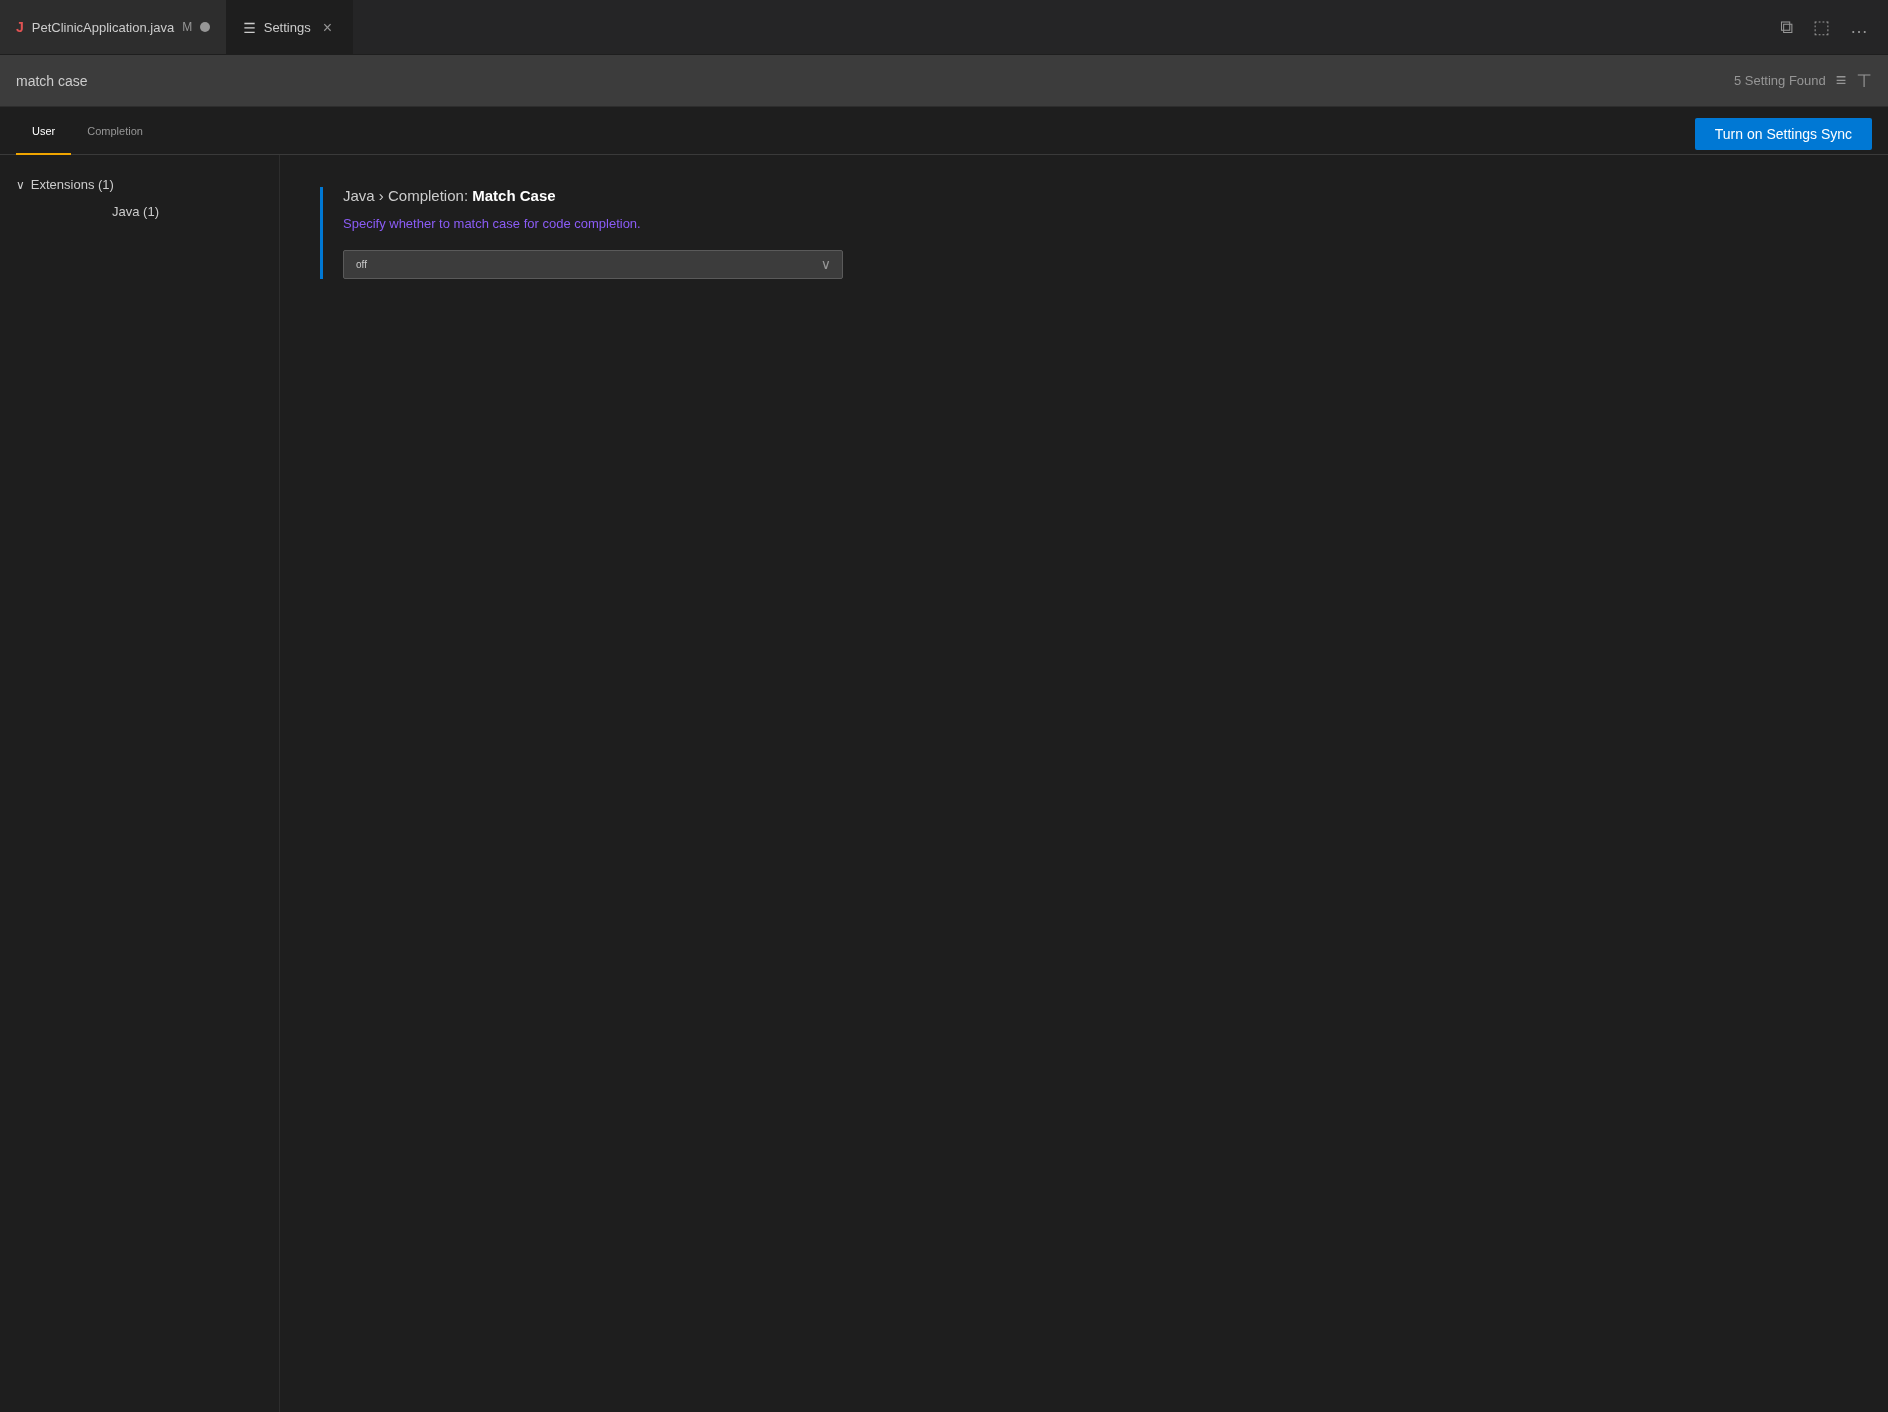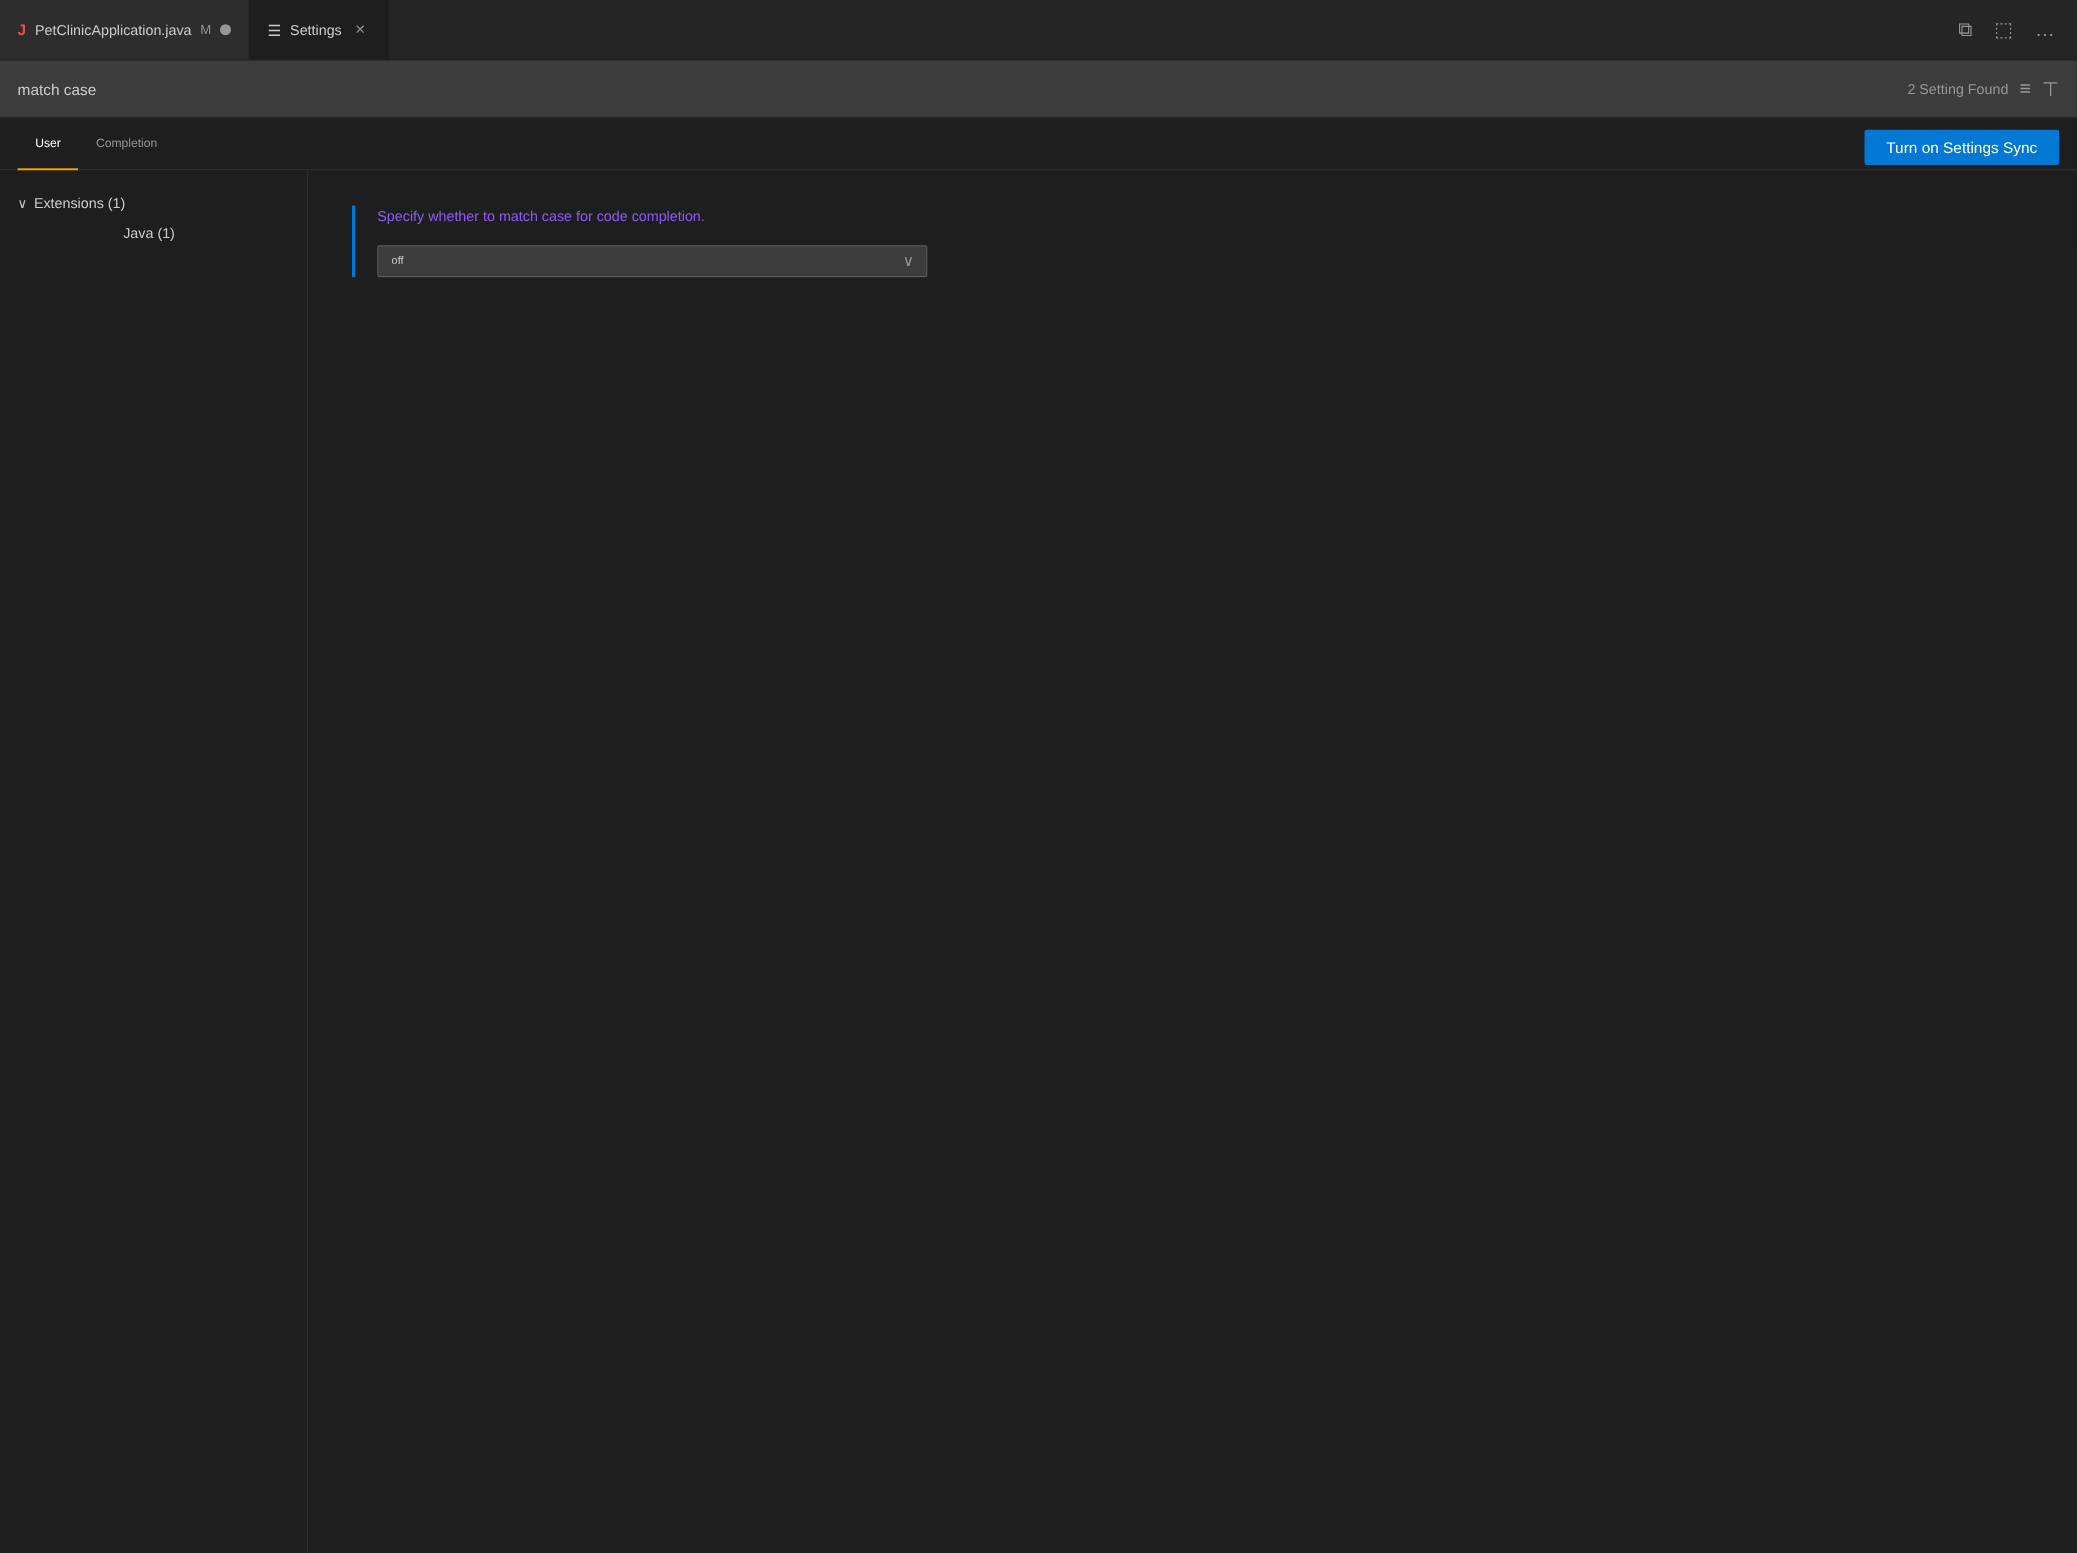"2 Setting Found" span { text: 2 -> 5 }
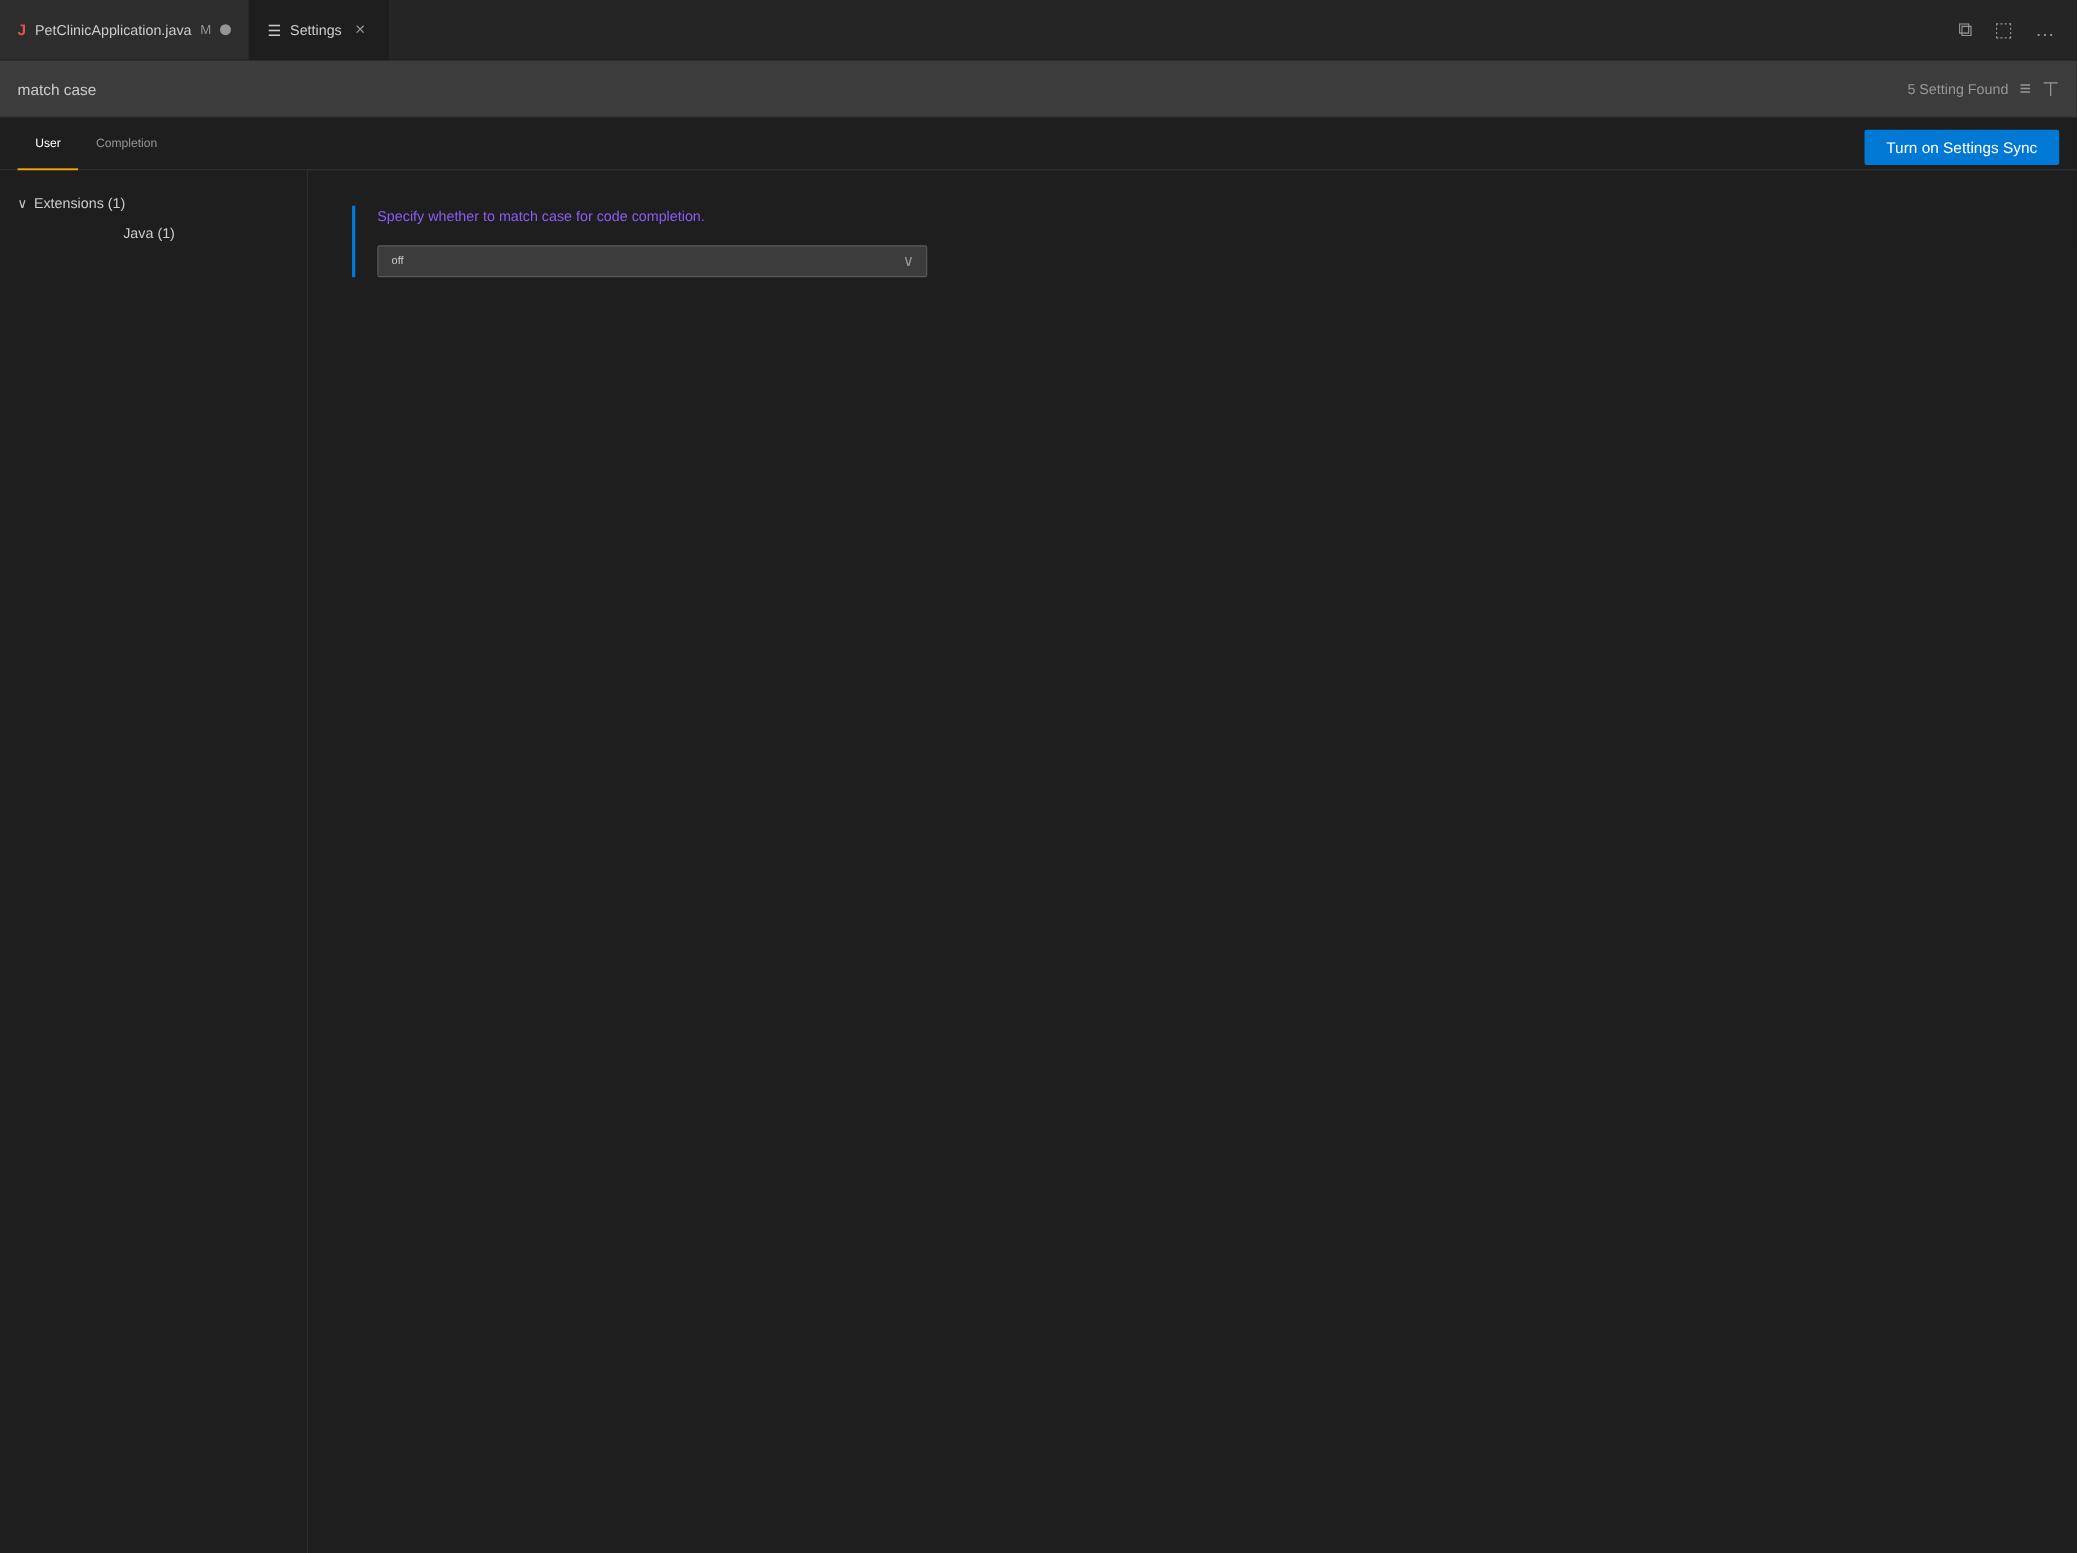"Java › Completion: Match Case" div.setting-title { html: none -> <div> <span>Java › Completion:</span> <strong>Match Case</strong> </div> }
